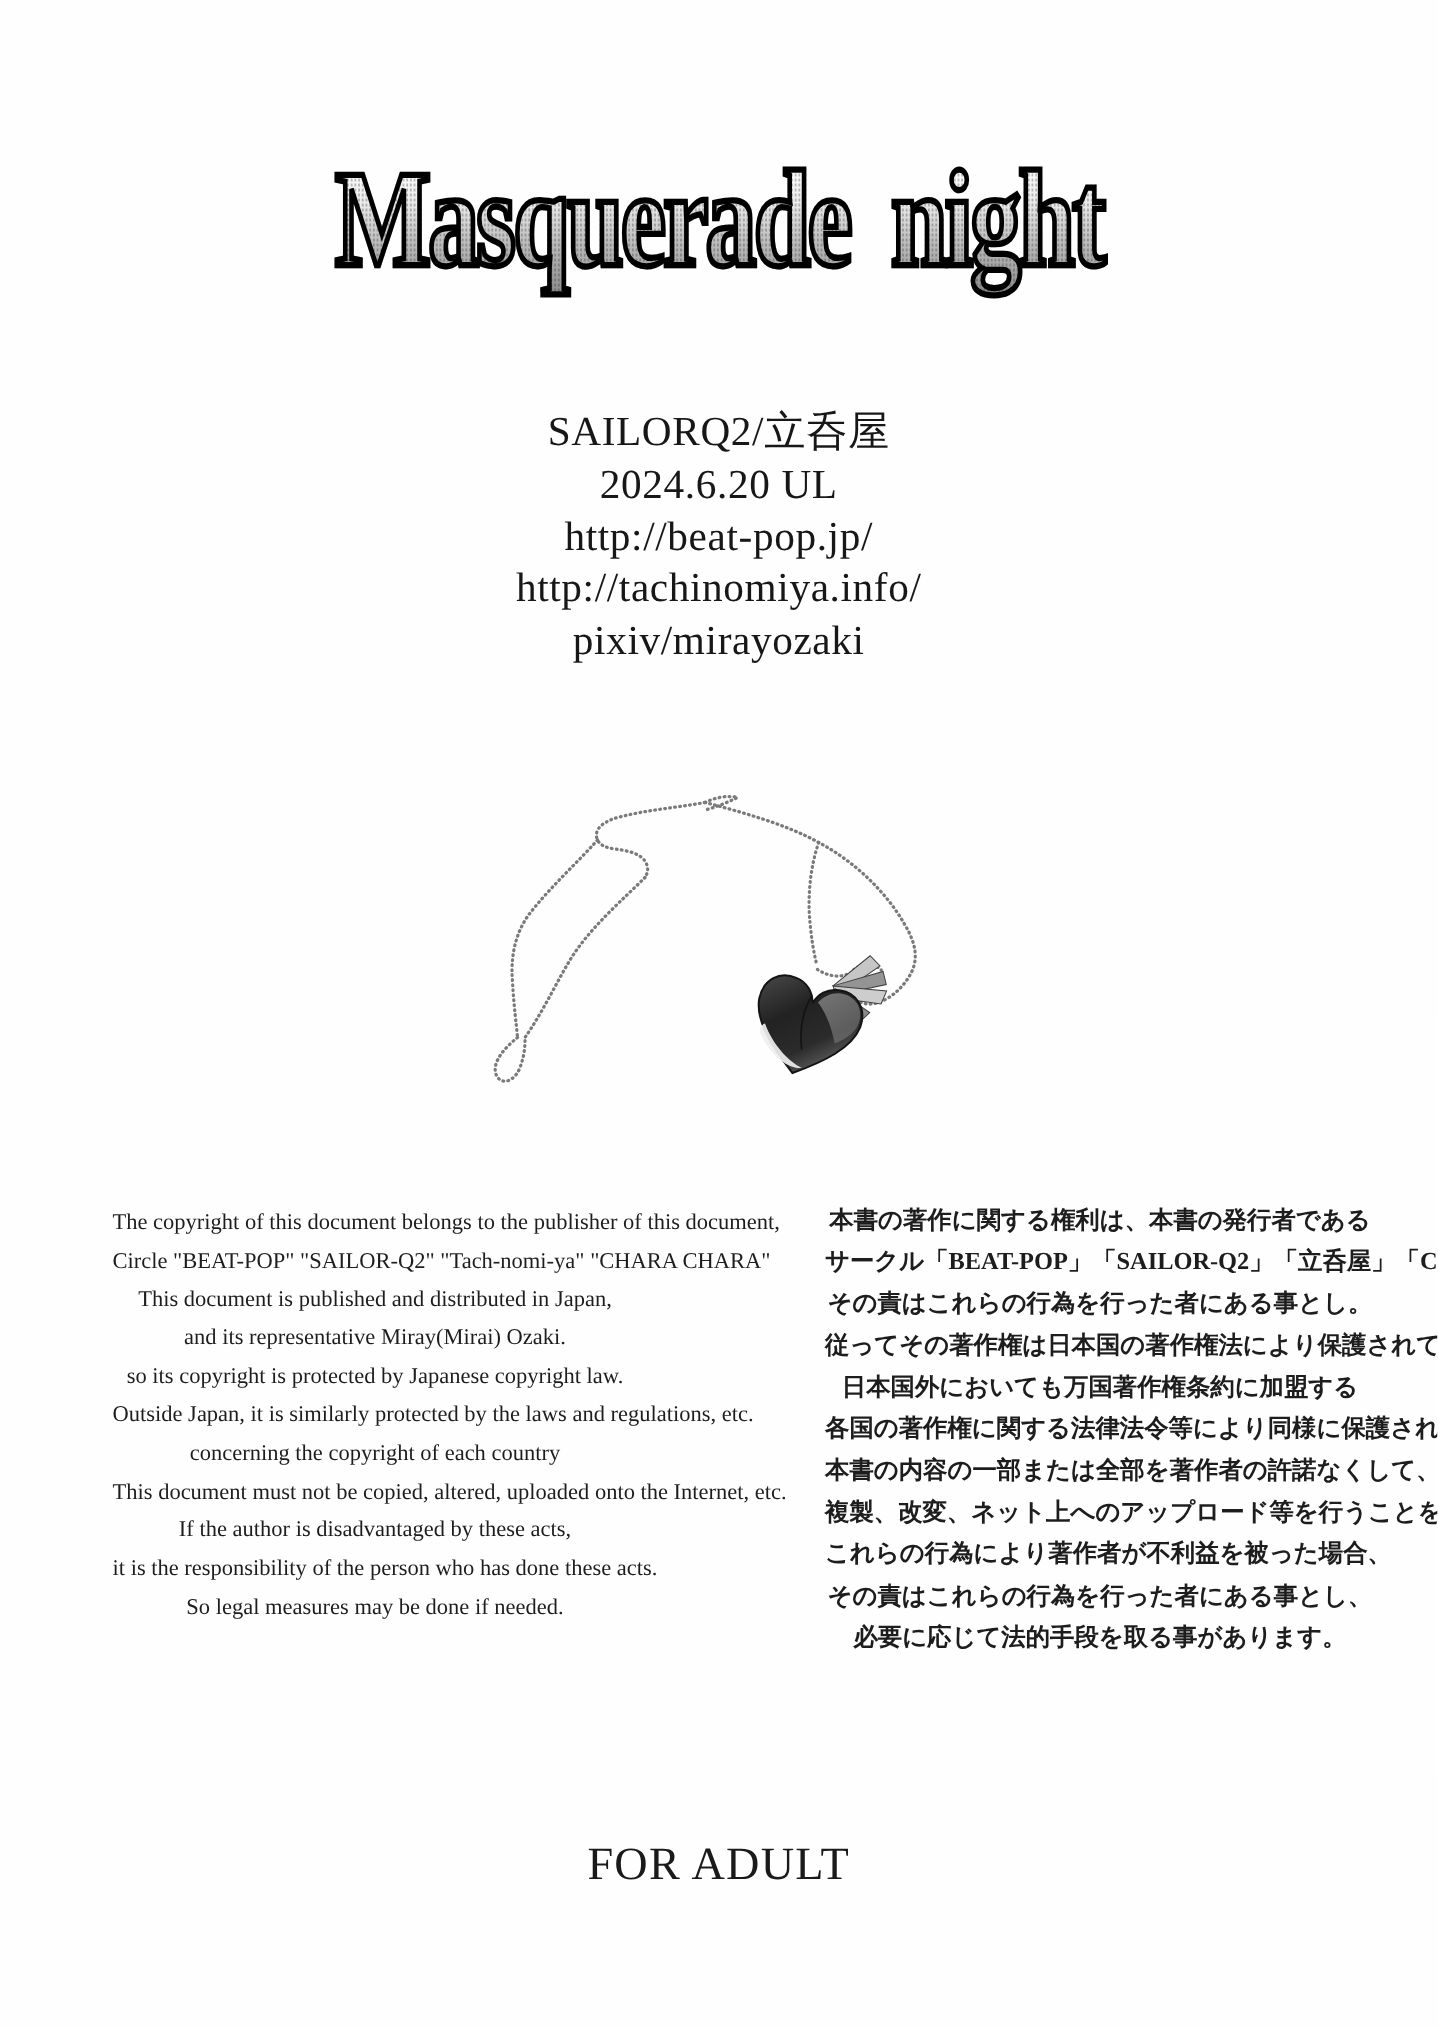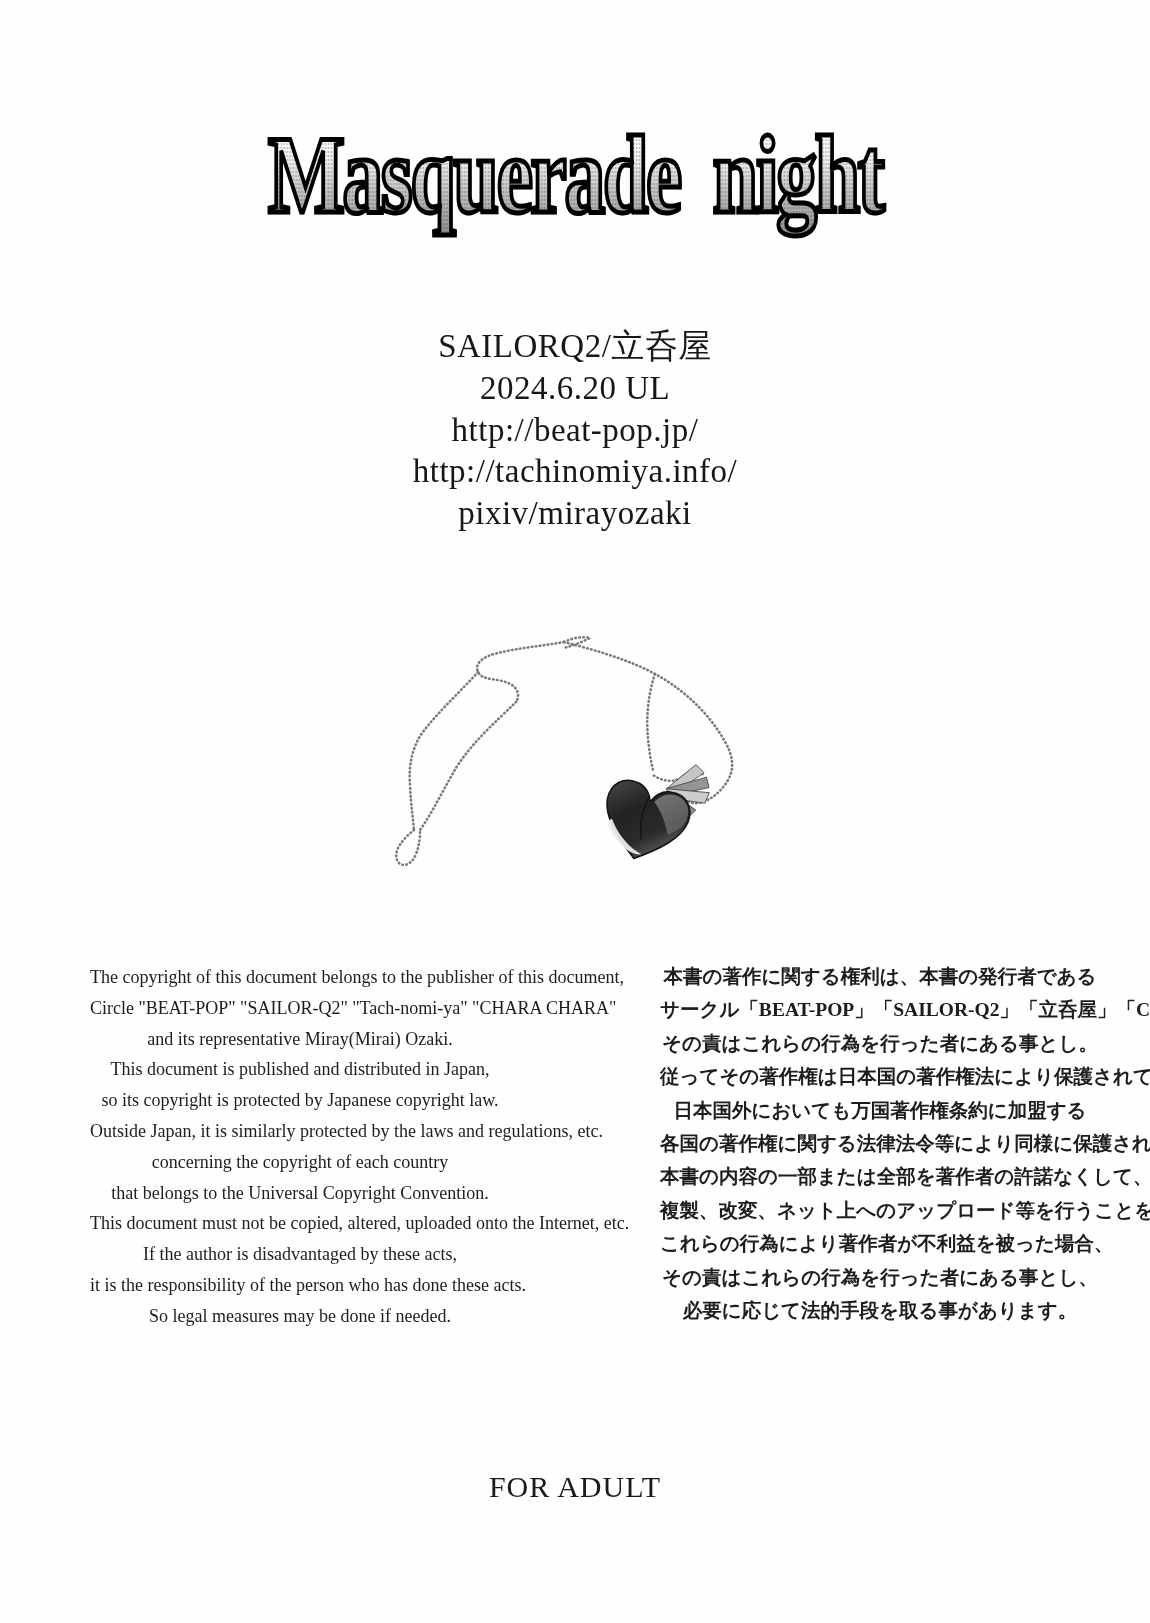"and its representative Miray(Mirai)" div.en-line { order: before "This document is published and" -> after "This document is published and" }
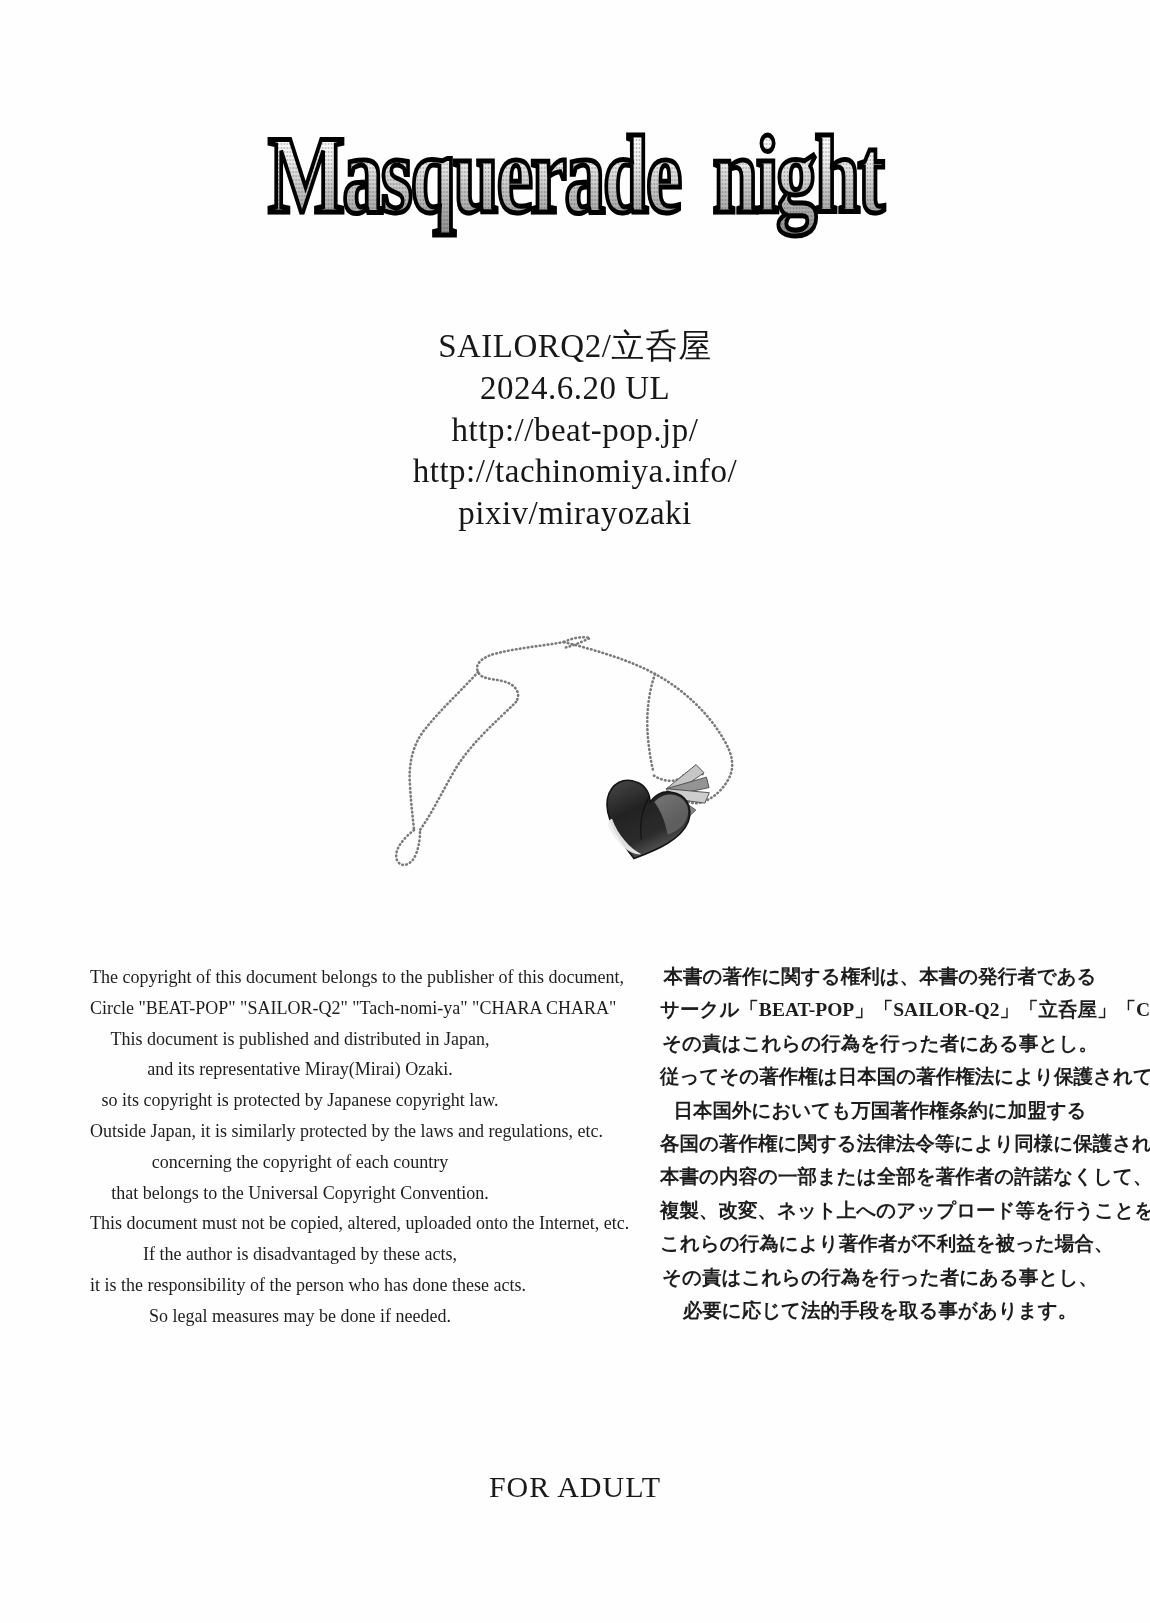"that belongs to the Universal" div.en-line { html: <div>that belongs to the Universal Copyright Convention.</div> -> none }
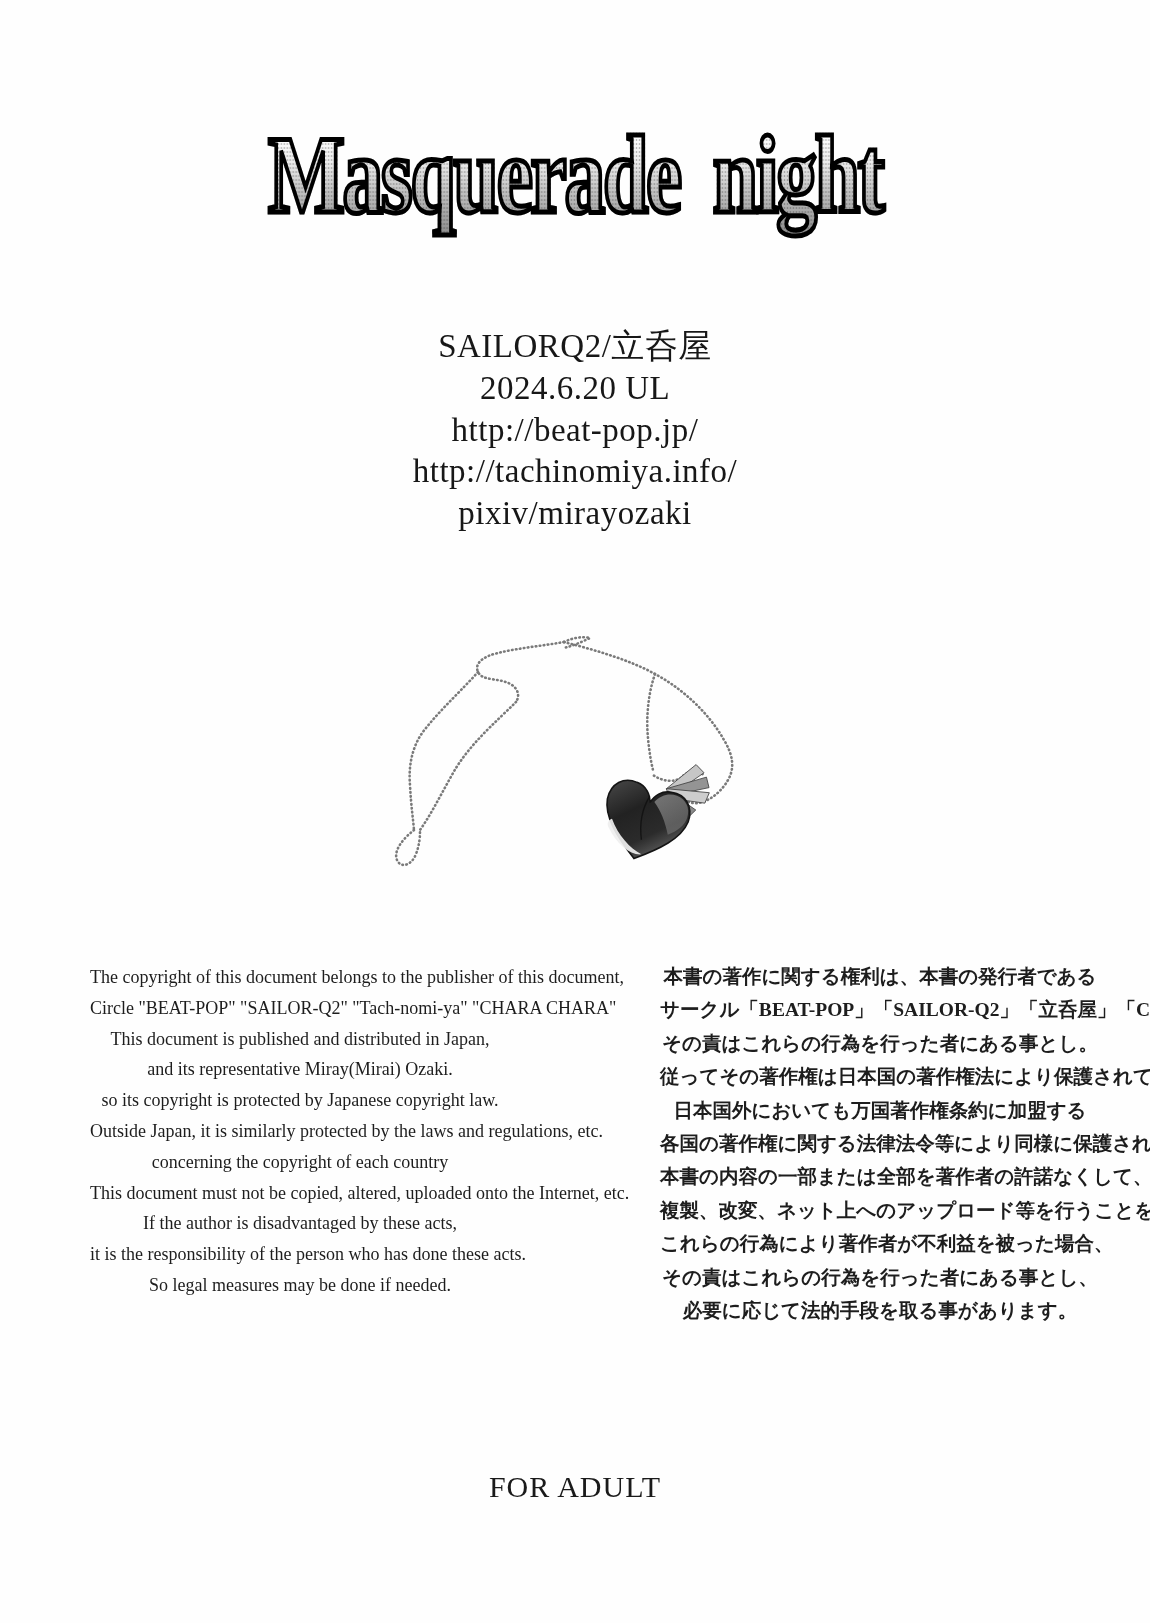"FOR ADULT" .footer { font-size: 30px -> 37px }
